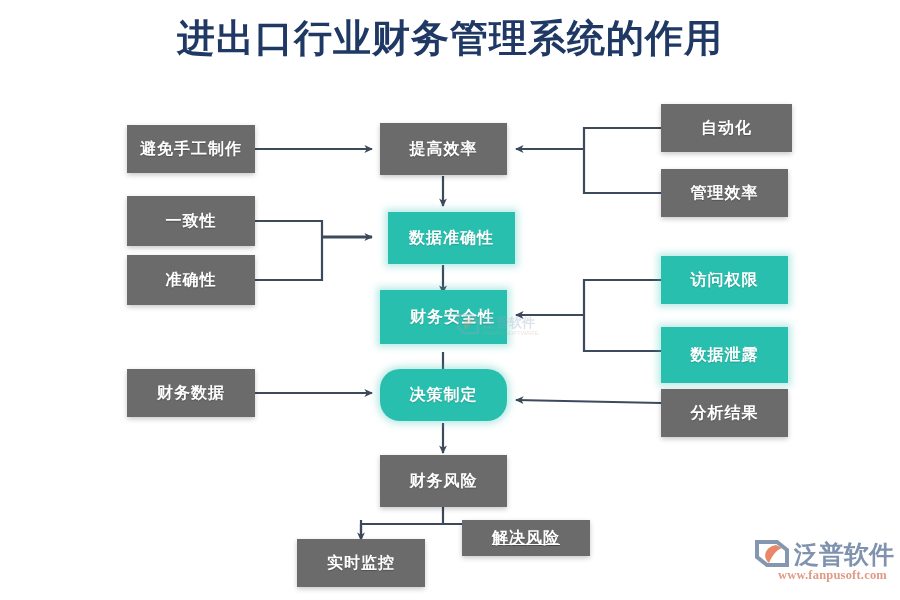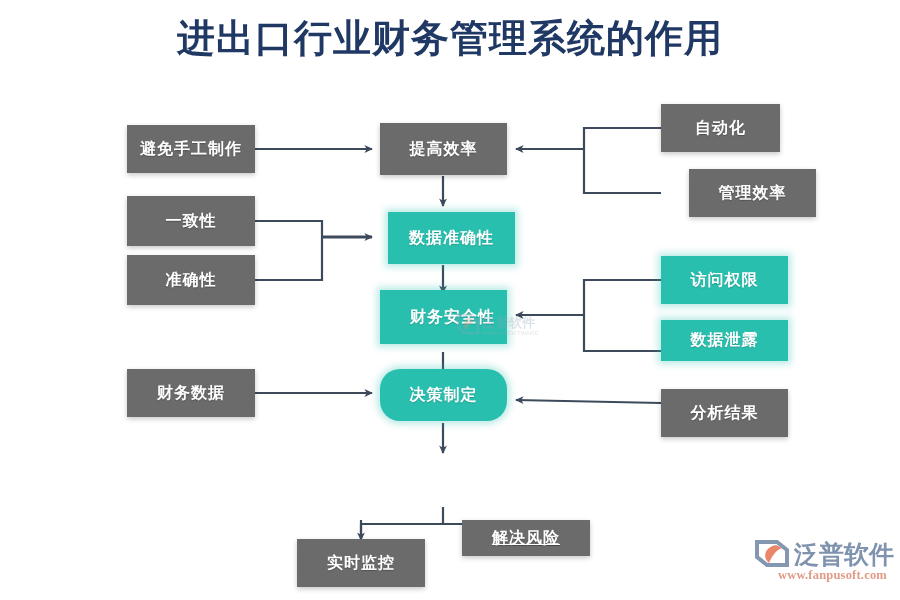"自动化" div.node { width: 119px -> 131px }
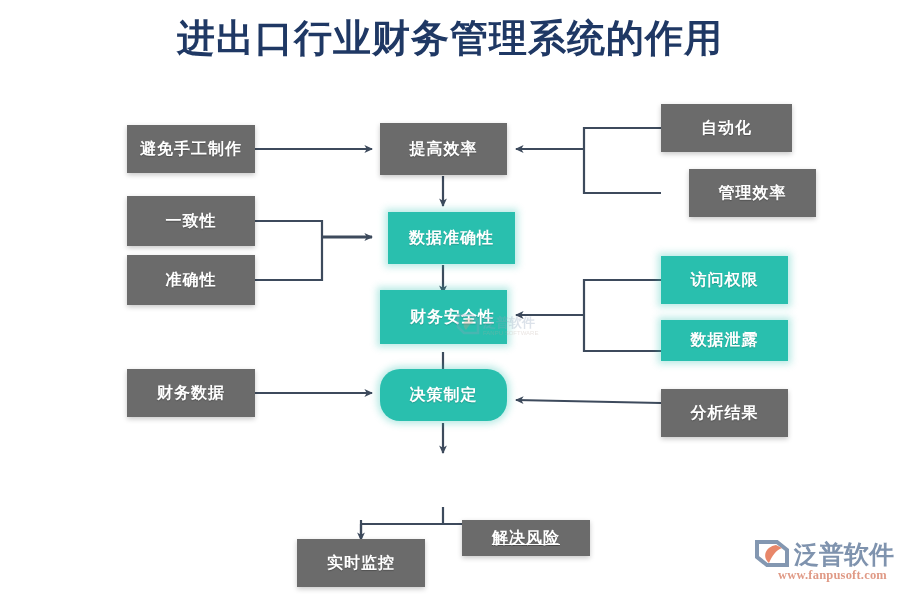"管理效率" div.node { margin-left: 28px -> none }
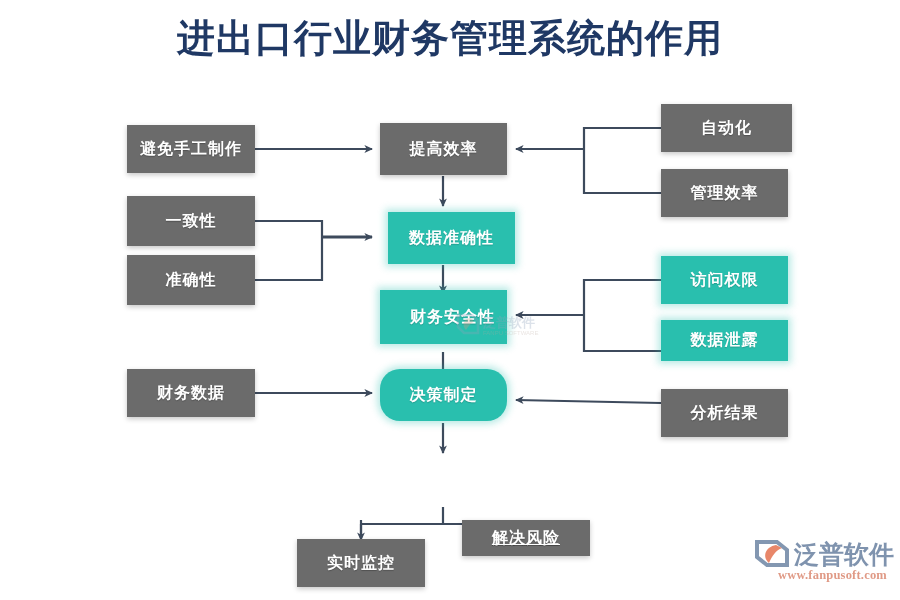"数据泄露" div.node { height: 41px -> 56px; top: 320px -> 327px }
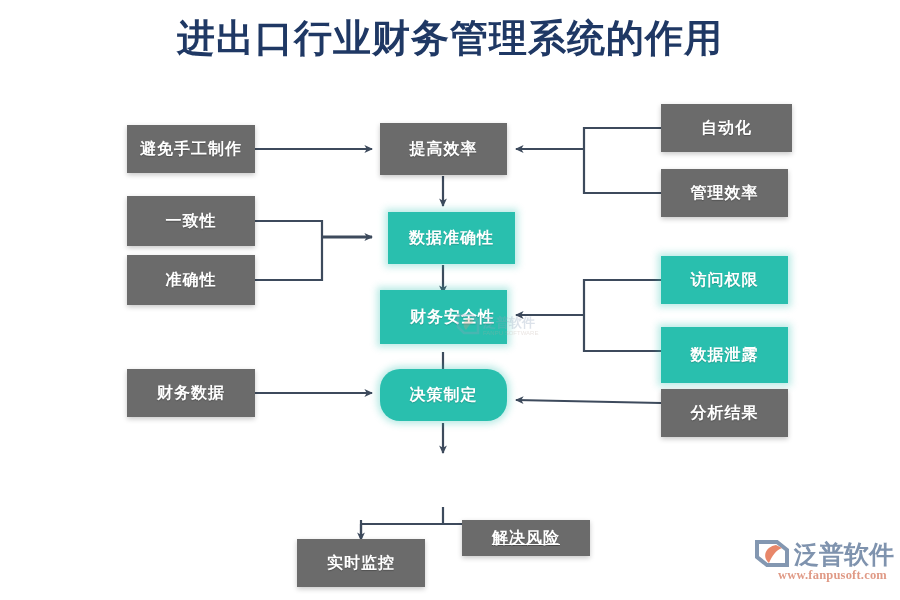"财务风险" div.node { html: none -> <div> <span>财务风险</span> </div> }
